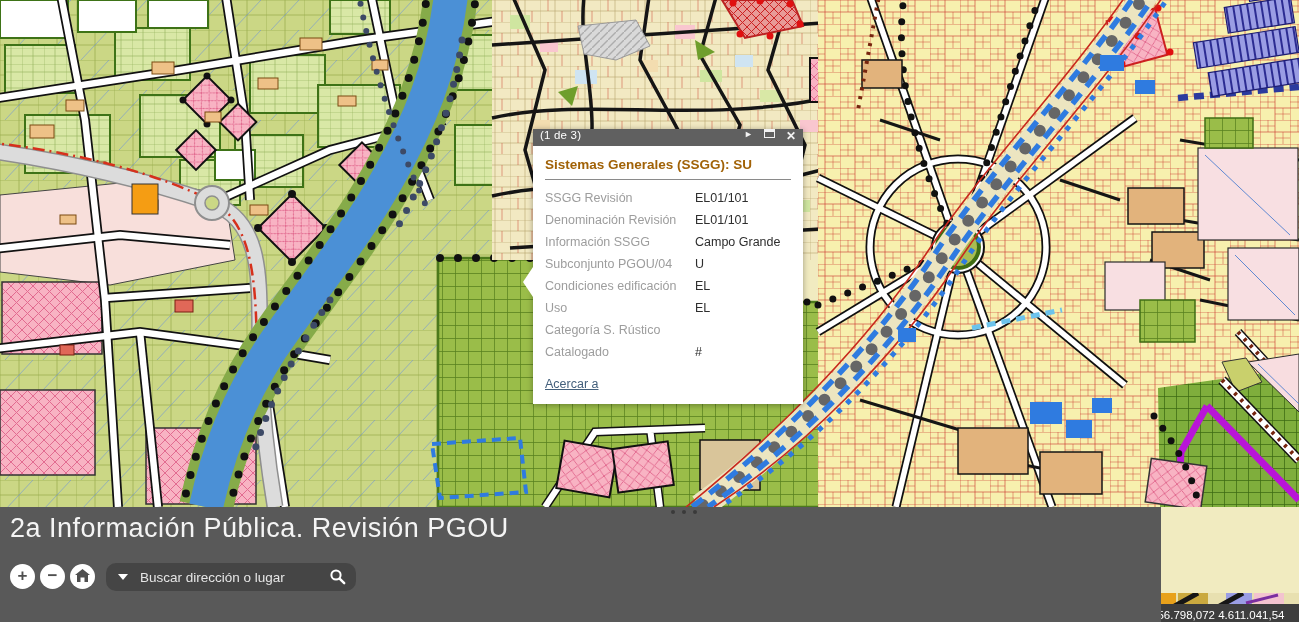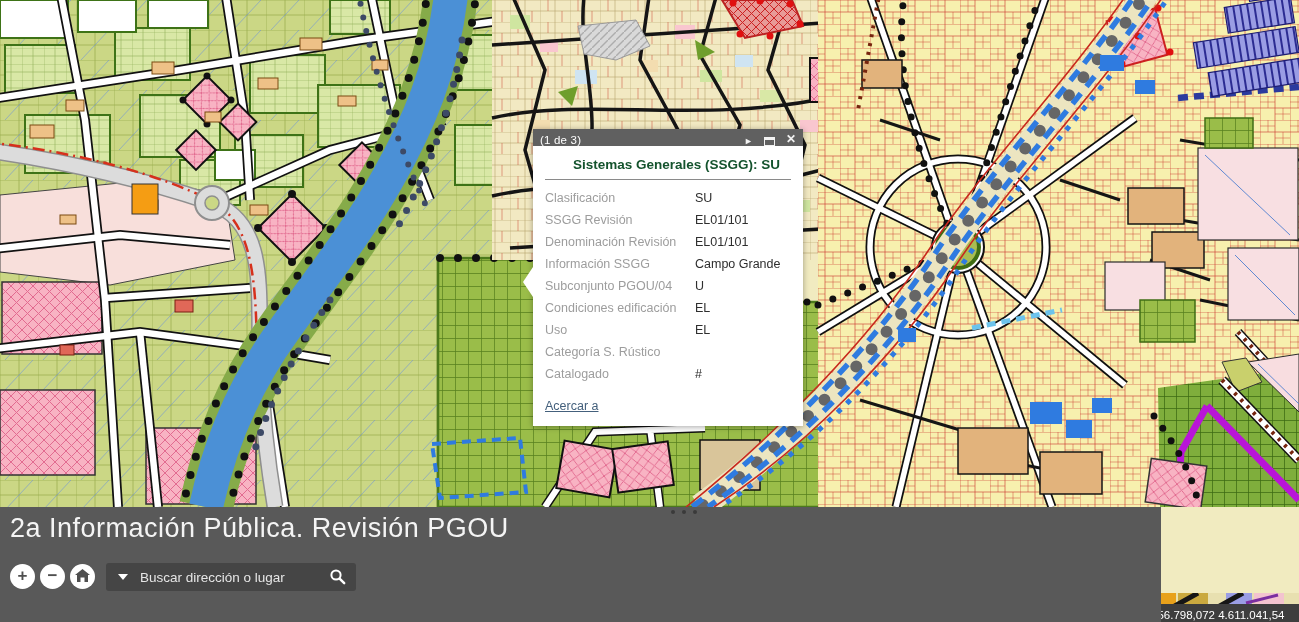"(1 de 3)" .popup-header { align-items: flex-end -> flex-start }
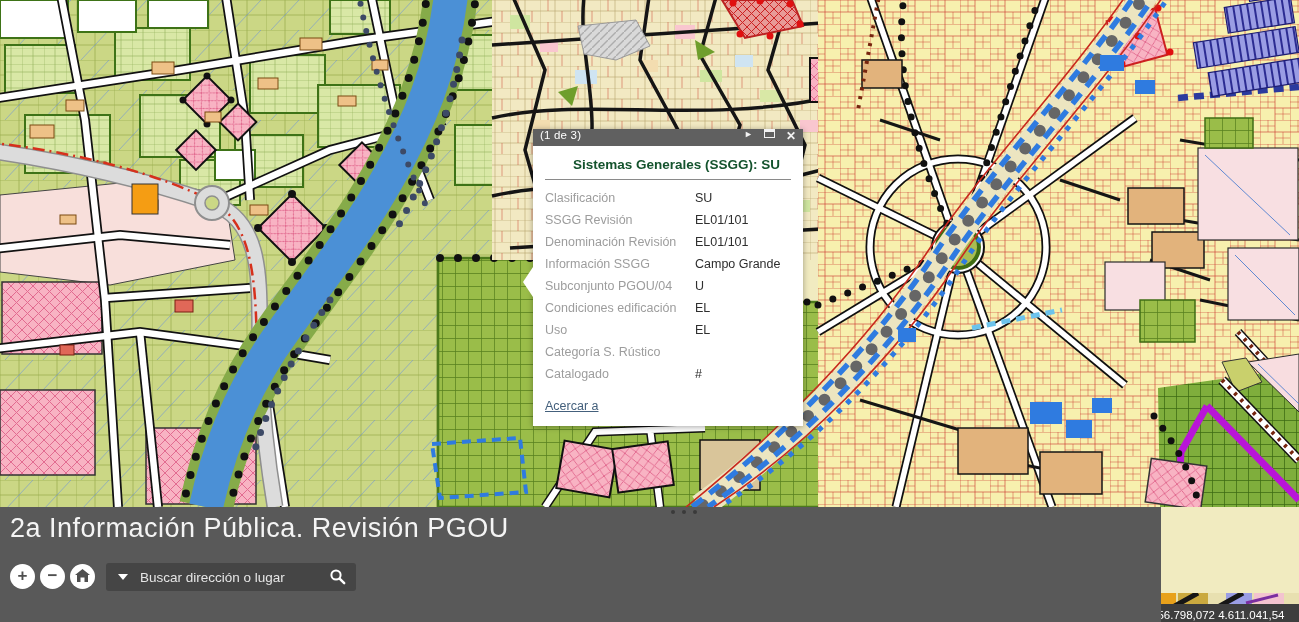"Sistemas Generales (SSGG): SU" .popup-title { color: #14532d -> #a16207; margin-left: 28px -> none }
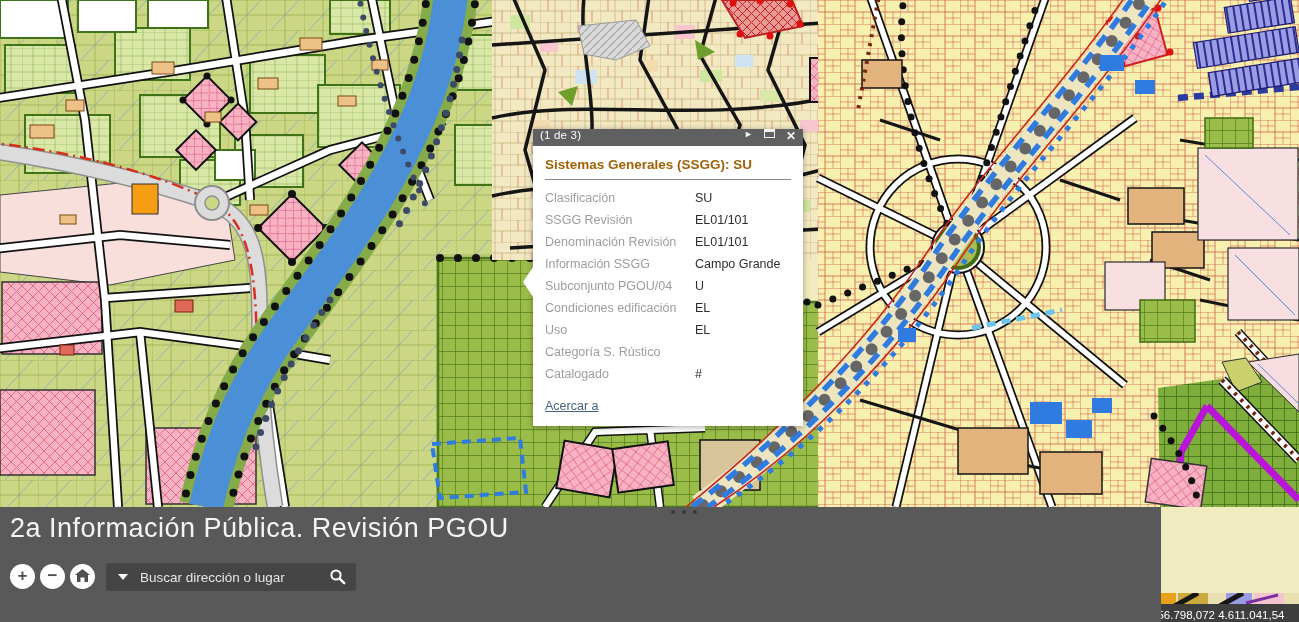"Clasificación" div.frow { html: <div> <span>Clasificación</span> <span>SU</span> </div> -> none }
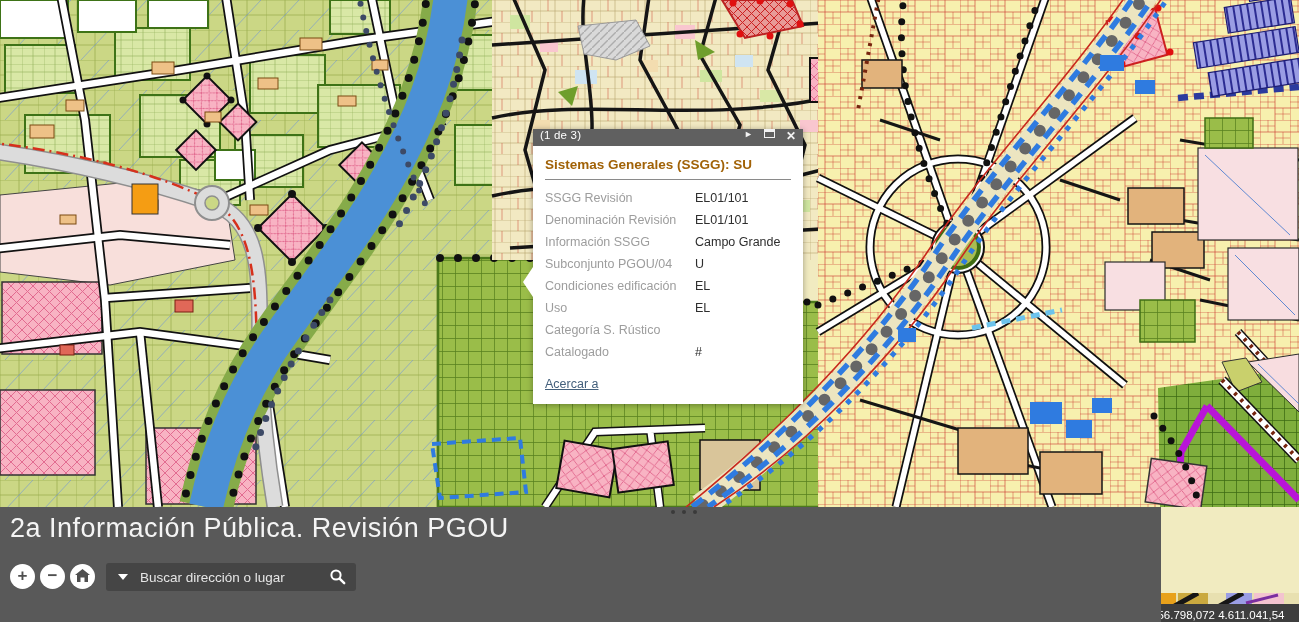"Buscar dirección o lugar" .searchbar { border-radius: 3px -> 10px }
